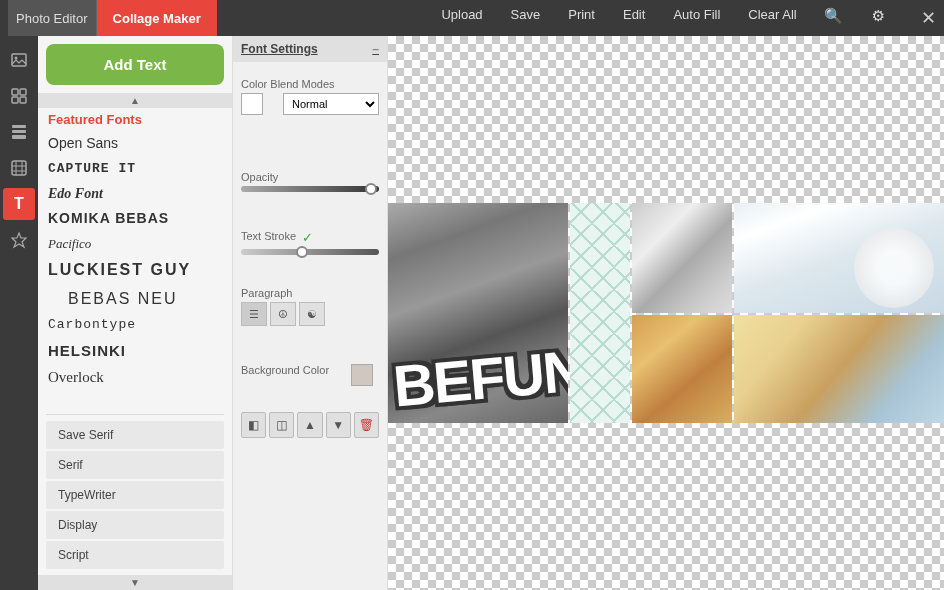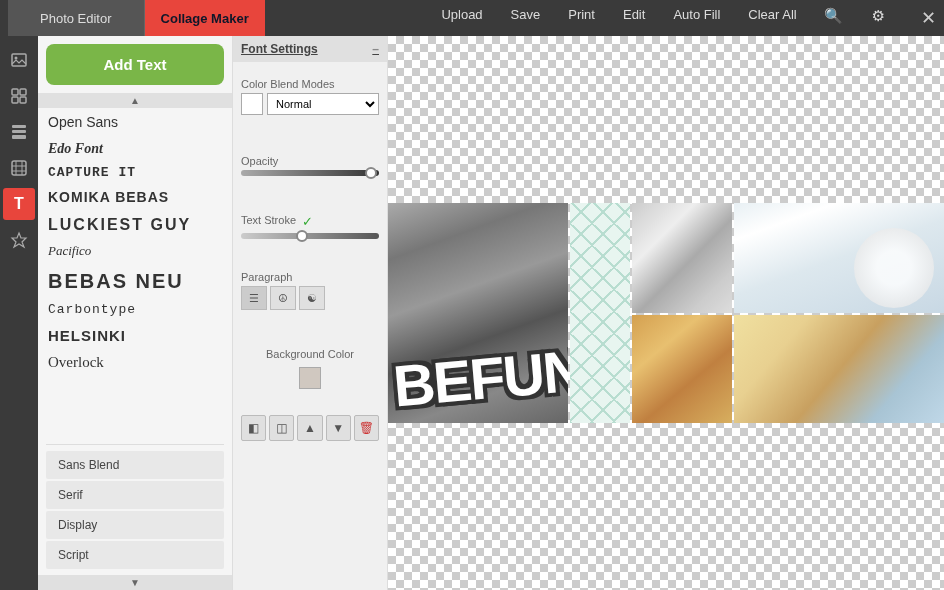"Photo Editor" .tab-photo-editor { padding: 0 32px -> 0 8px }
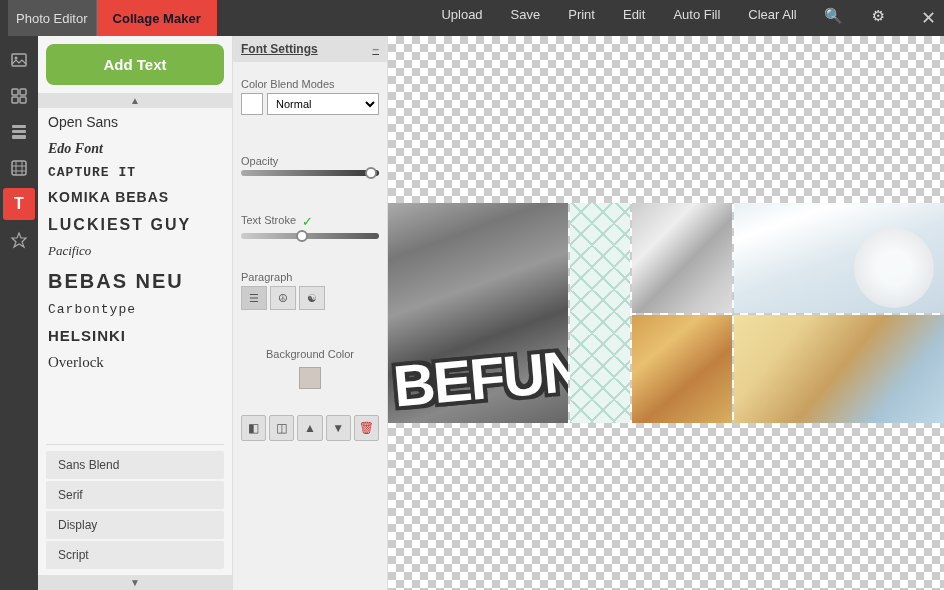"Collage Maker" .tab-collage-maker { color: #0f172a -> #ffffff }
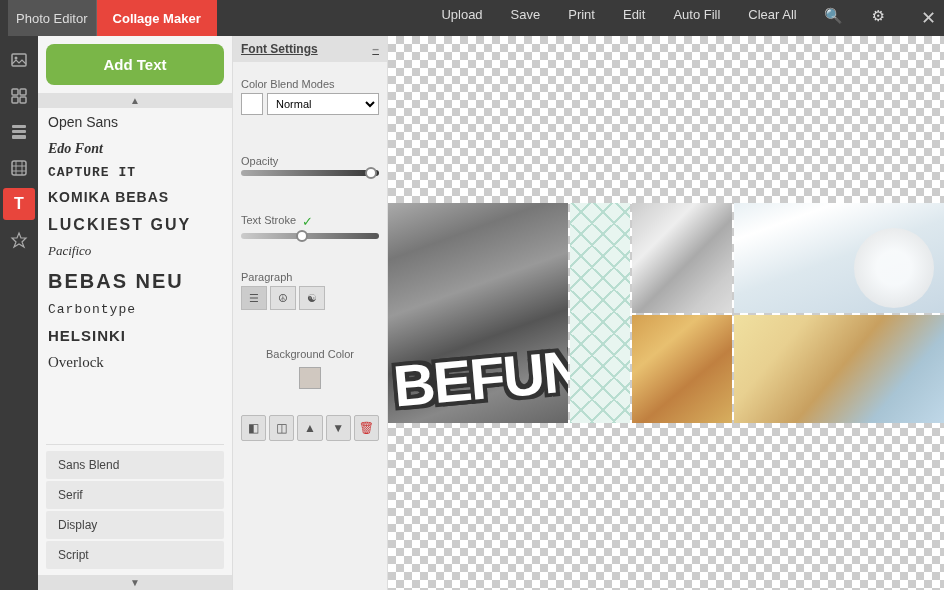"Normal" .blend-mode-row { gap: 4px -> 20px; margin-bottom: 8px -> 24px }
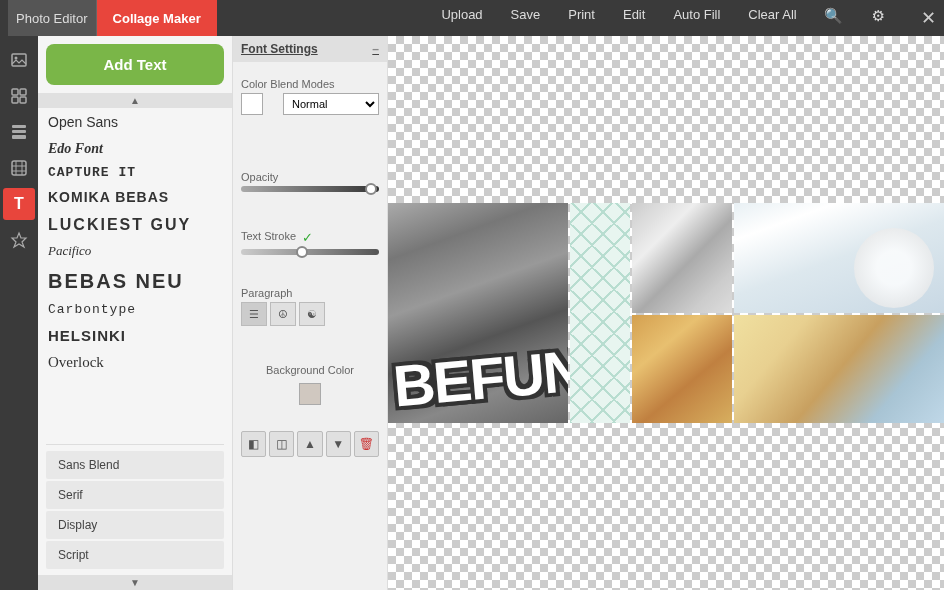"Featured Fonts" div.featured-label { html: none -> <div> <span>Featured Fonts</span> </div> }
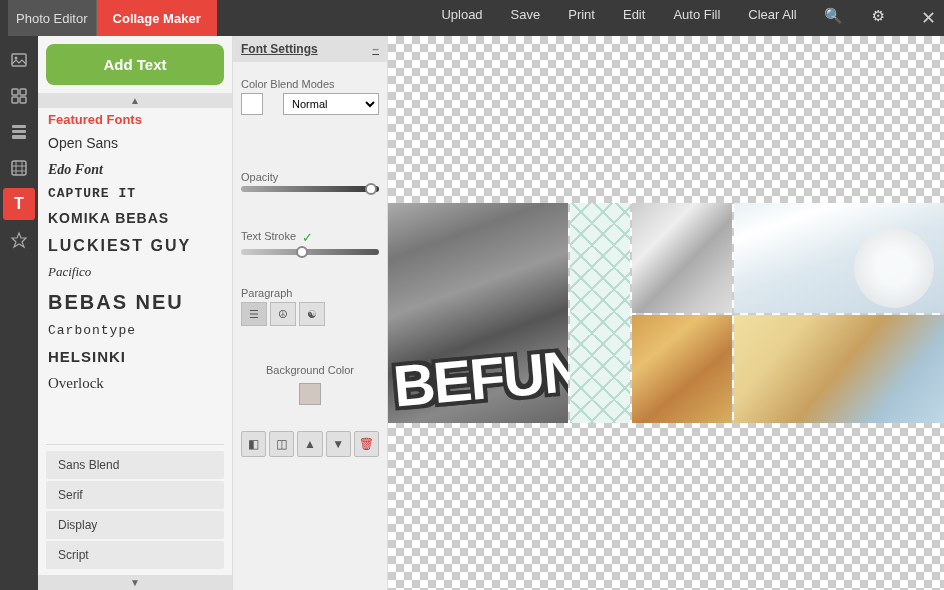"Edo Font" div.font-item { order: before "CAPTURE IT" -> after "CAPTURE IT" }
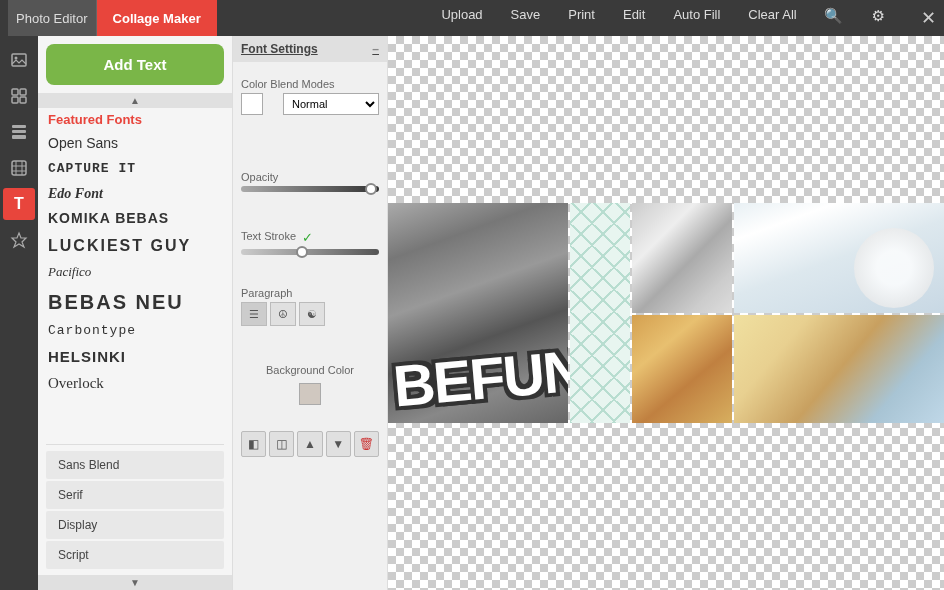"LUCKIEST GUY" div.font-item { order: before "Pacifico" -> after "Pacifico" }
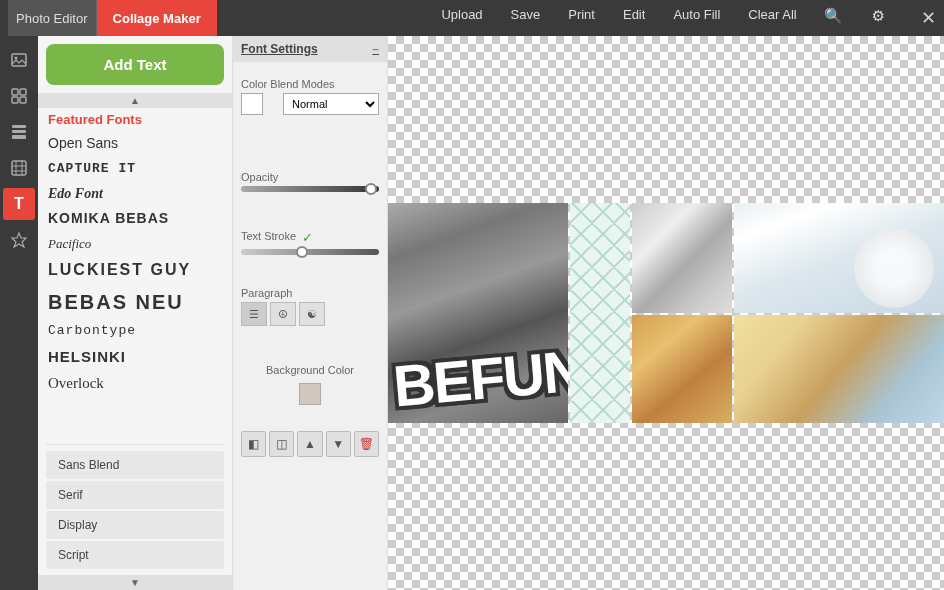"BEBAS NEU" .font-bebas { font-size: 20px -> 16px; font-weight: bold -> normal; margin-left: none -> 20px }
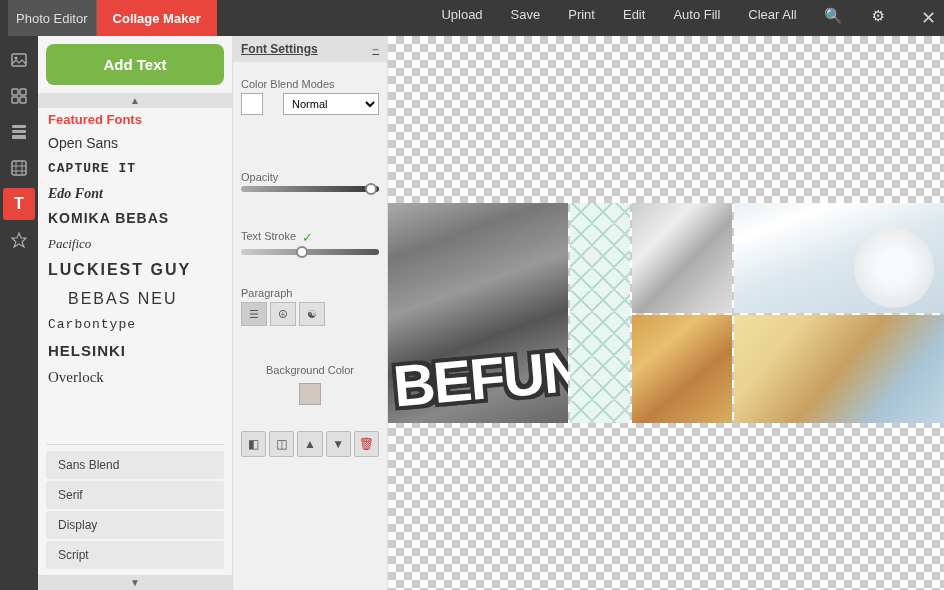"Background Color" .bg-color-row { align-items: center -> flex-start; flex-direction: column -> none; gap: 4px -> 22px }
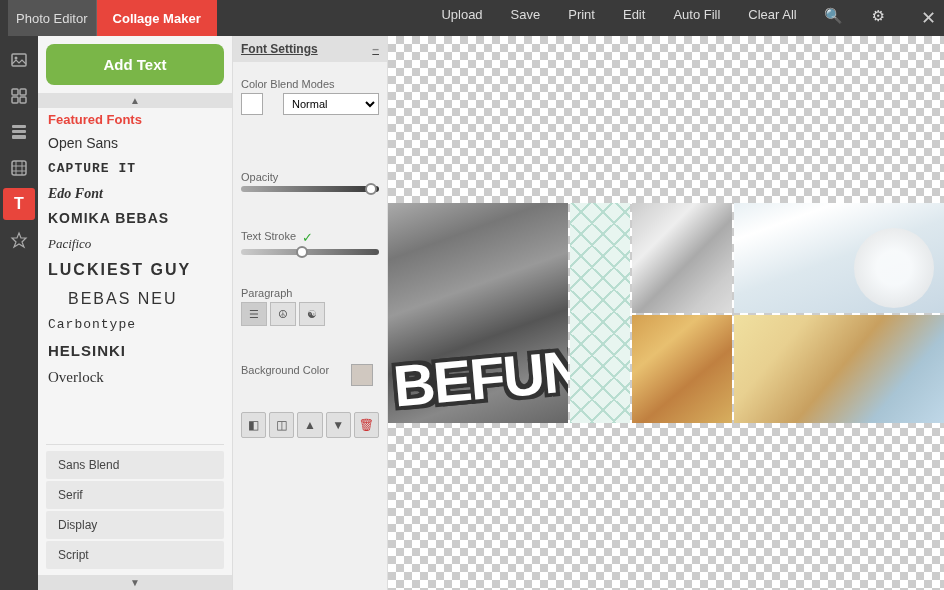"Sans Blend" button.font-cat-btn { text: Sans Blend -> Save Serif }
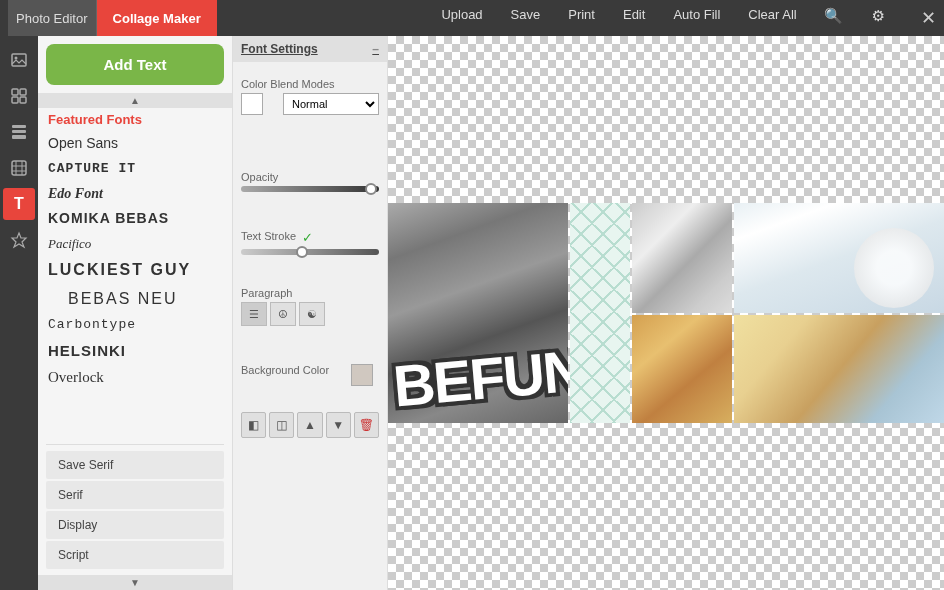"TypeWriter" button.font-cat-btn { html: none -> <button>TypeWriter</button> }
